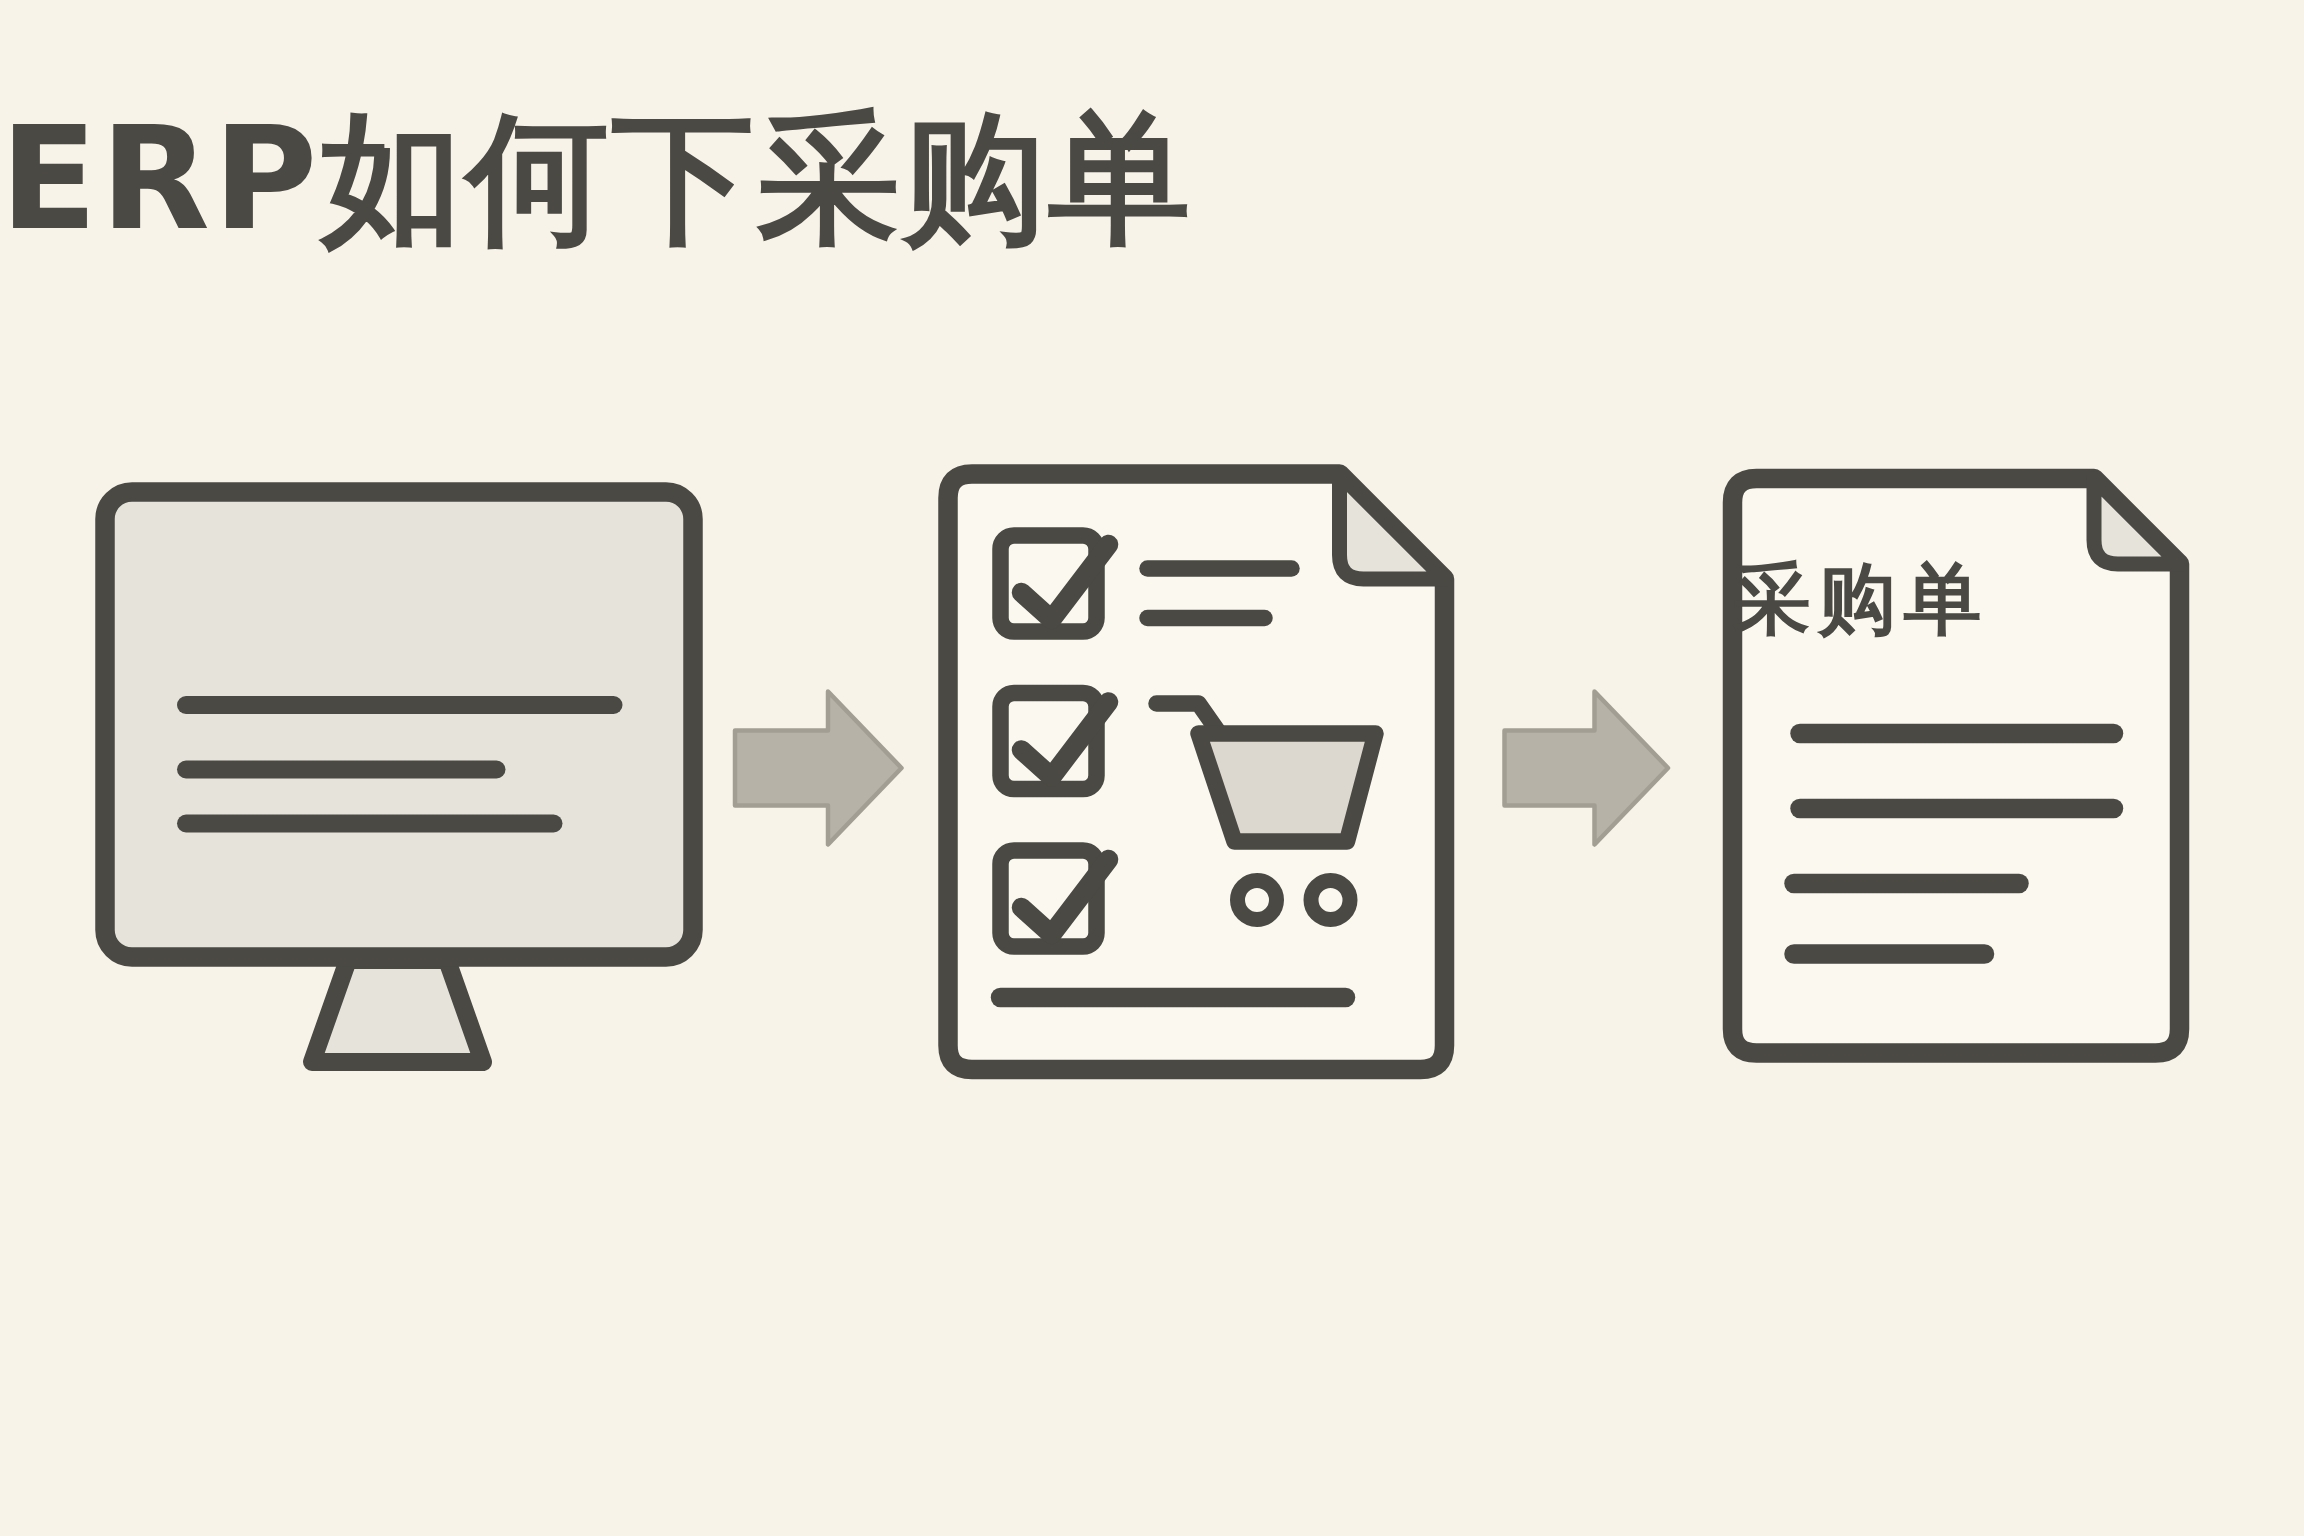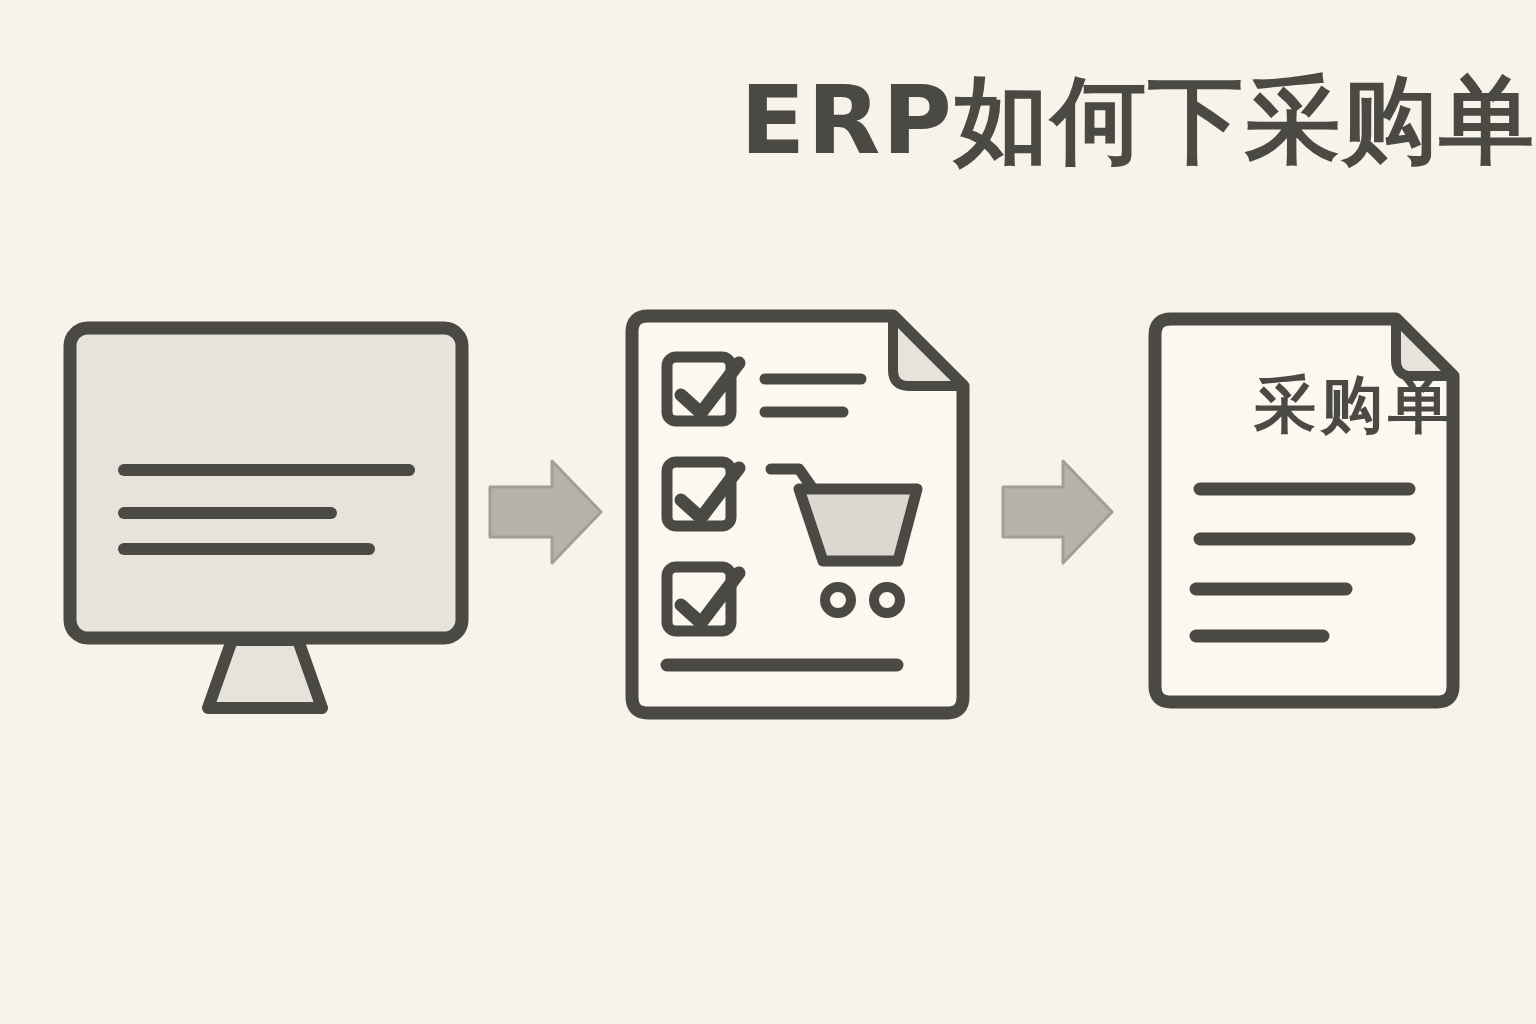"ERP如何下采购单" .title { text-align: right -> left }
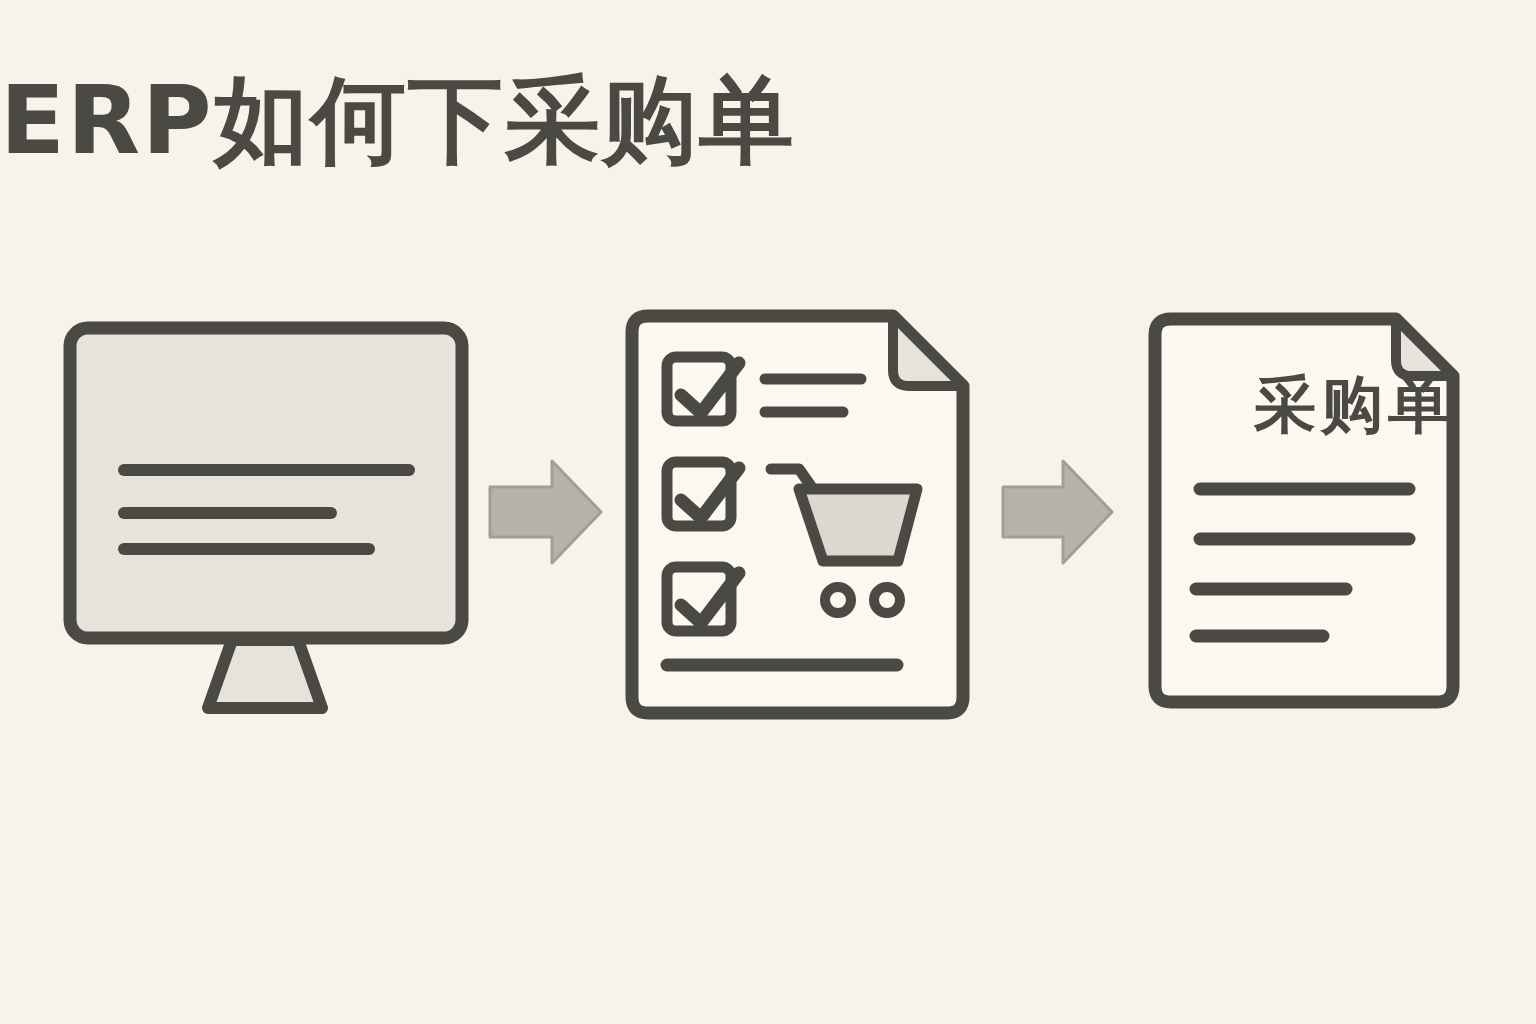"采购单" .po-label { font-size: 62px -> 52px; text-align: right -> left }
